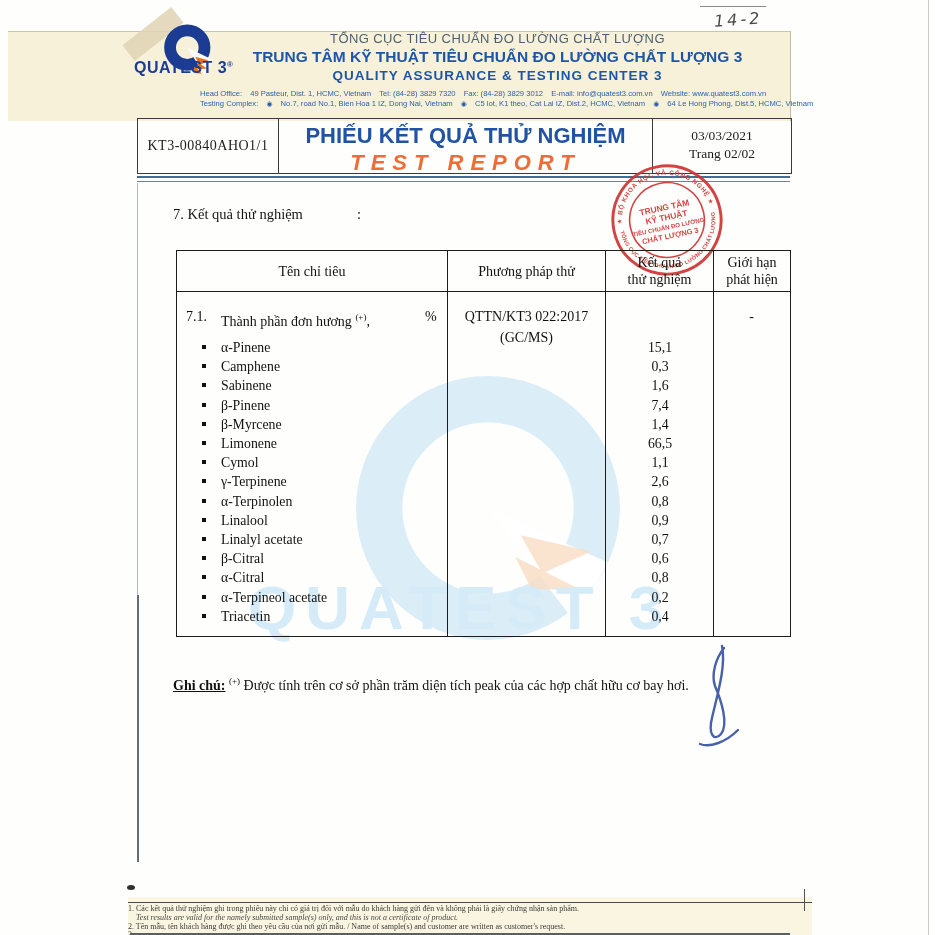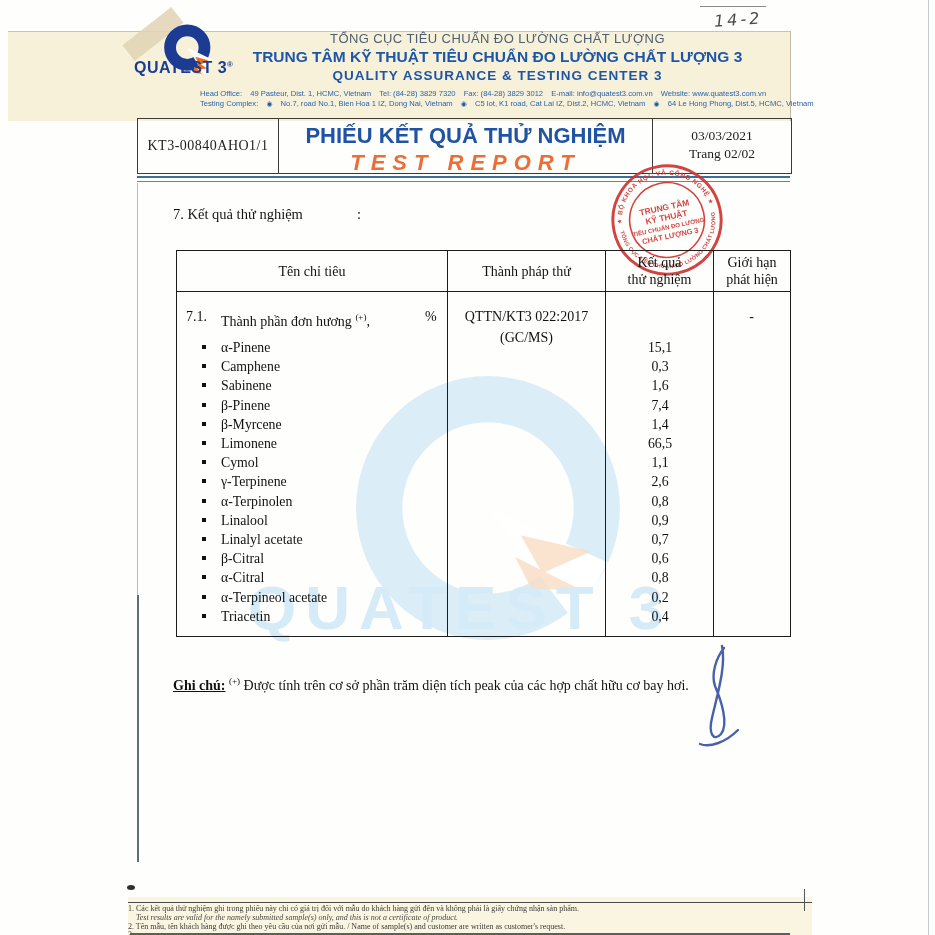"C5 lot, K1 road, Cat" span { text: road -> theo }
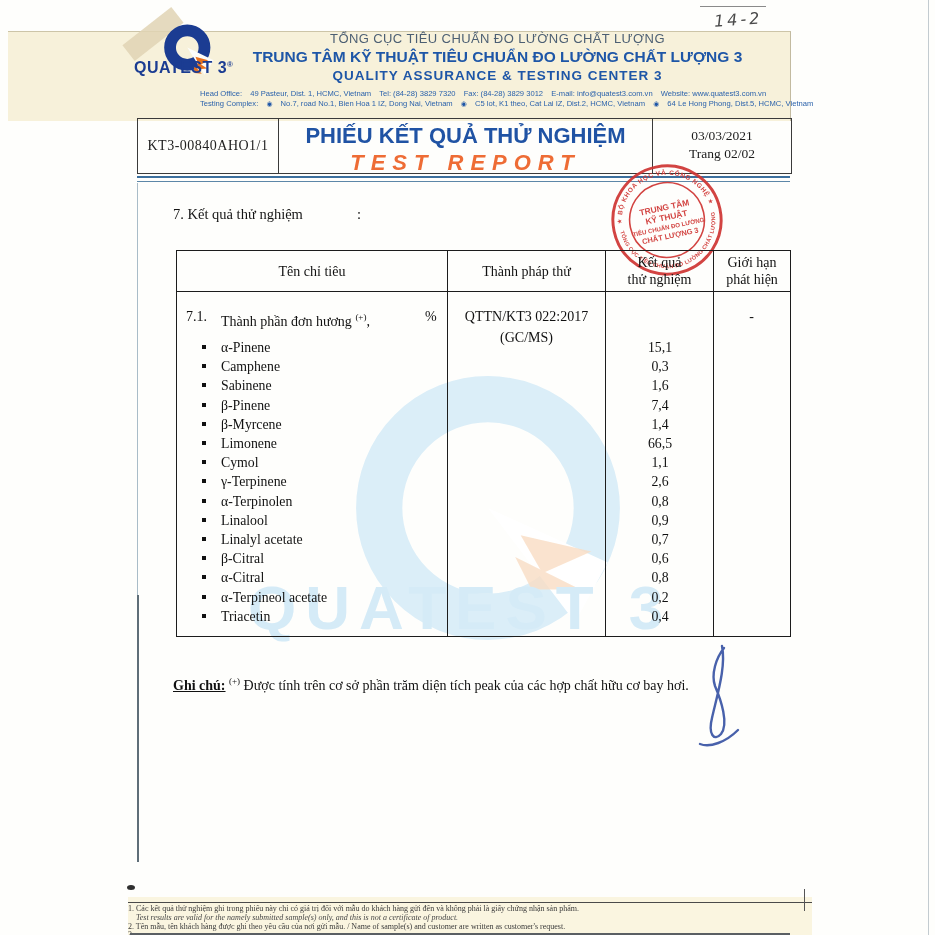"Thành pháp thử" span { text: Thành -> Phương }
